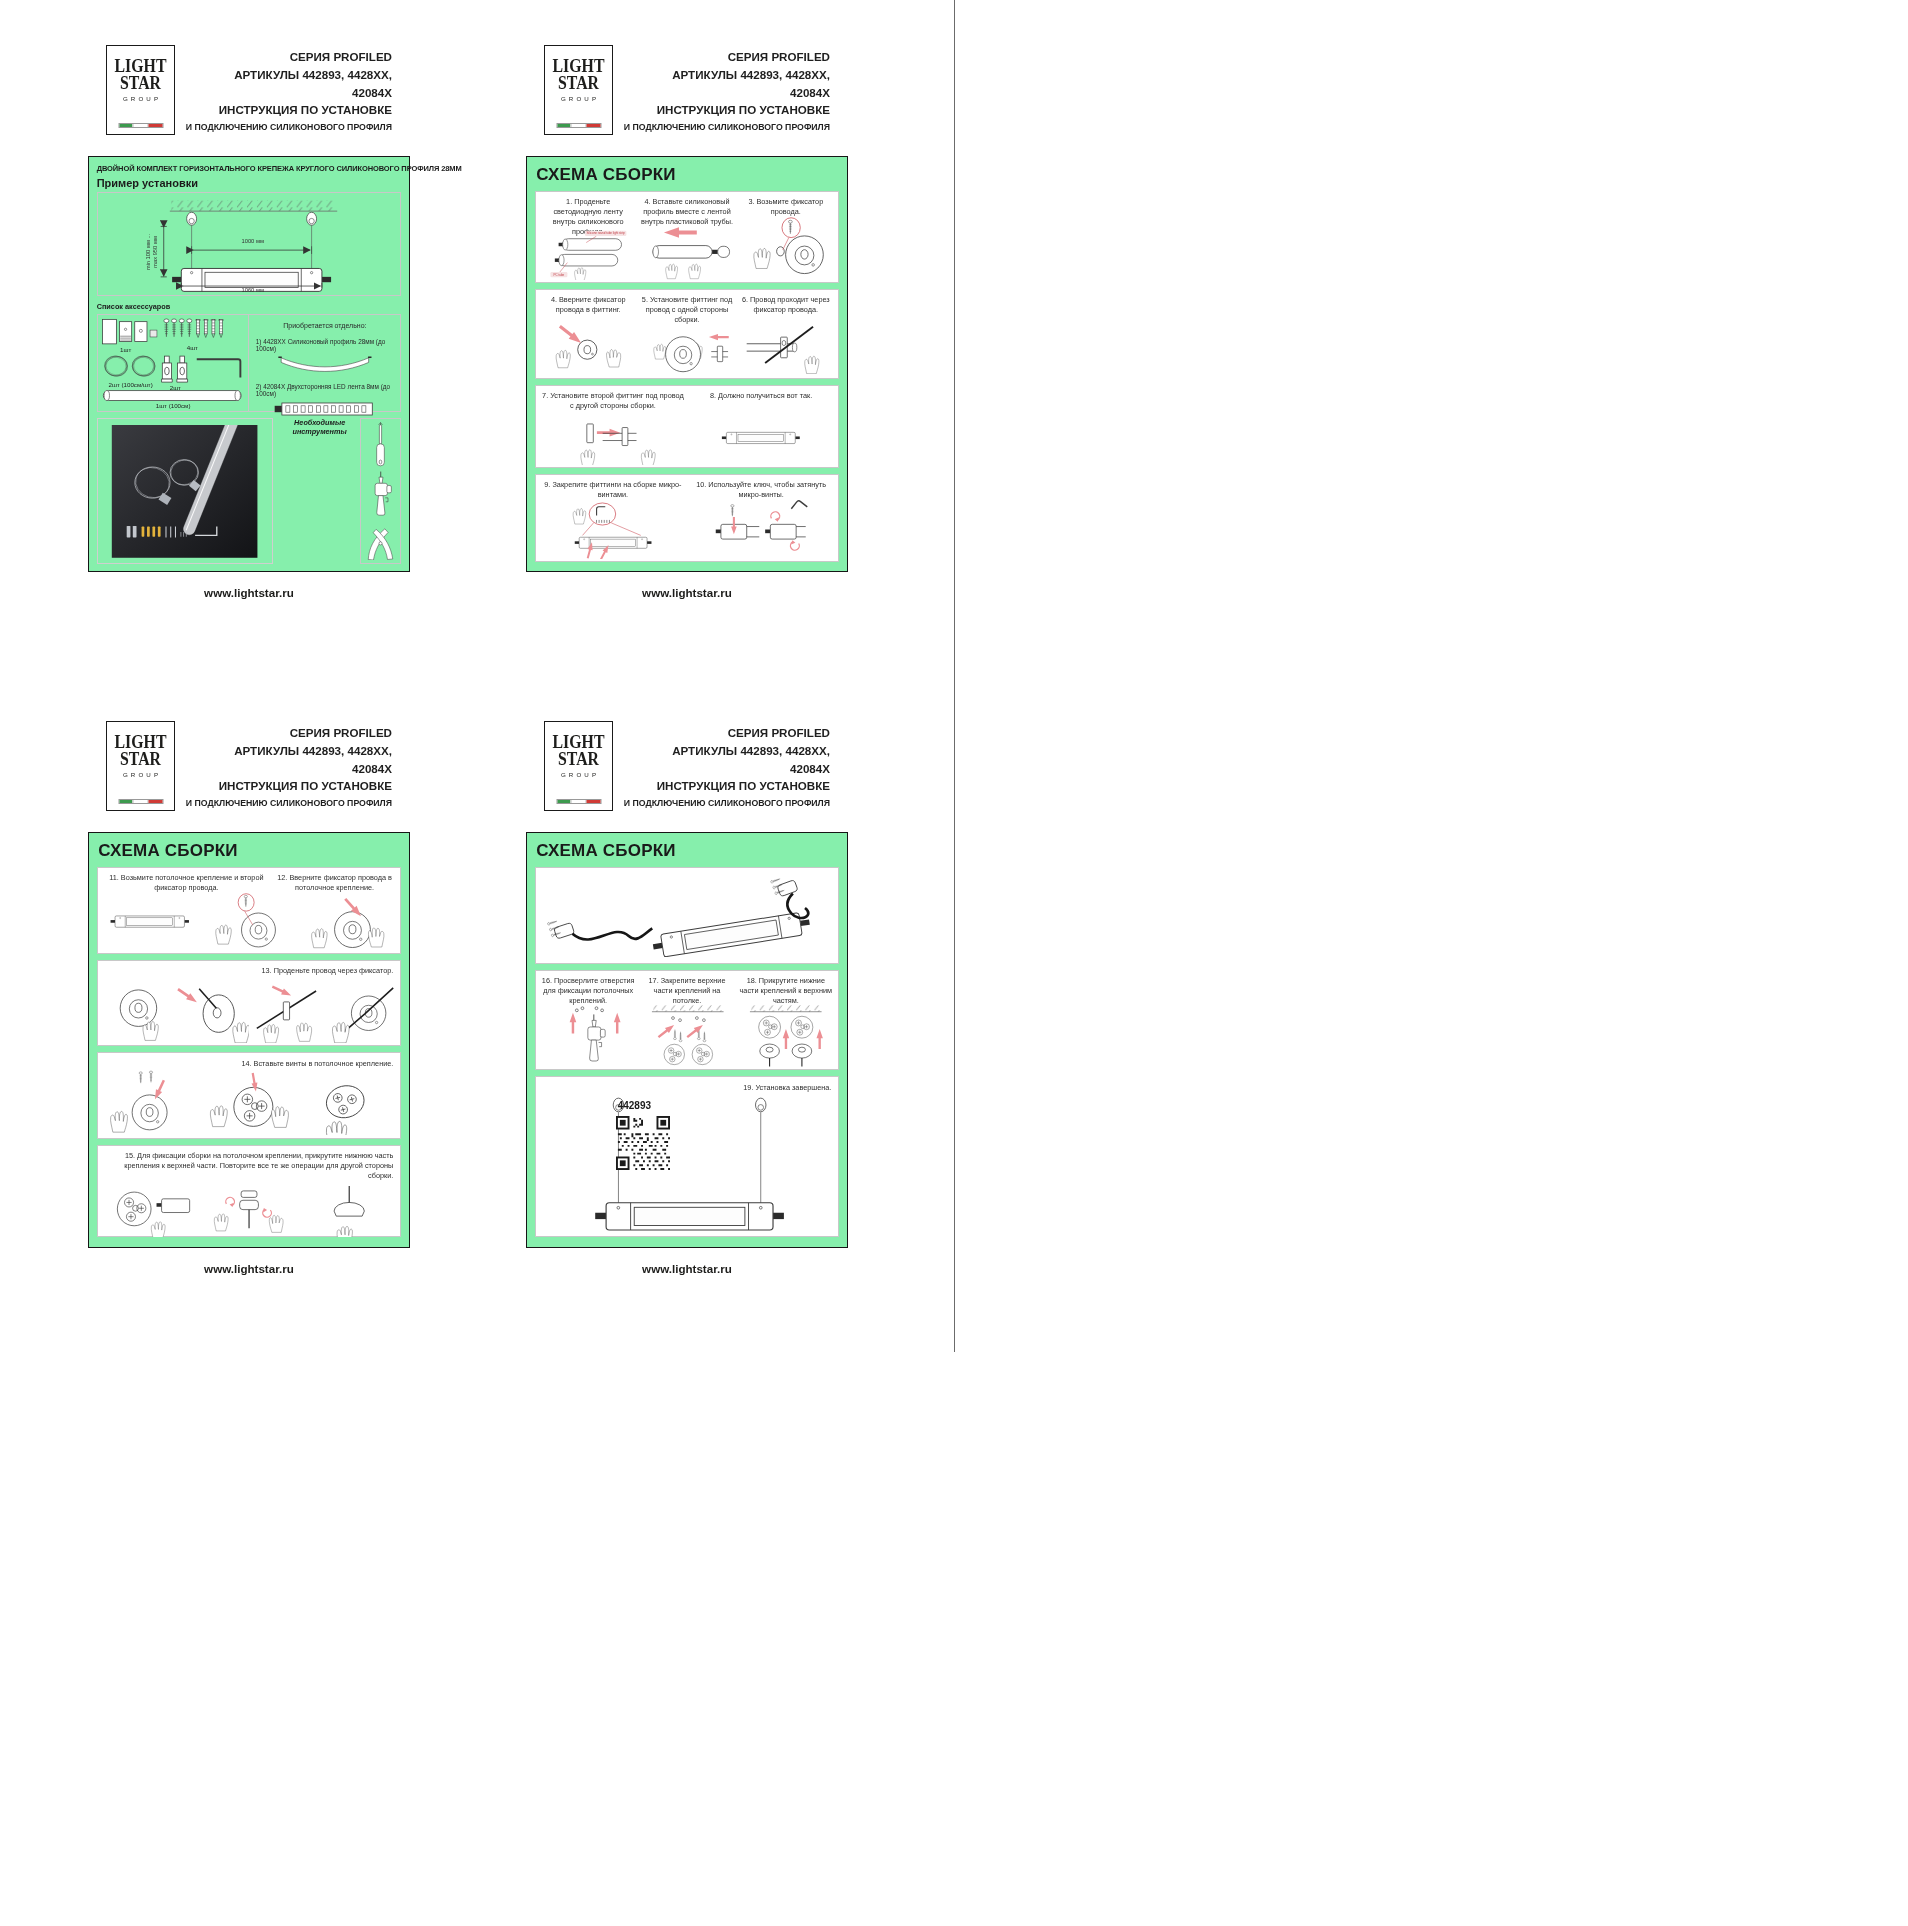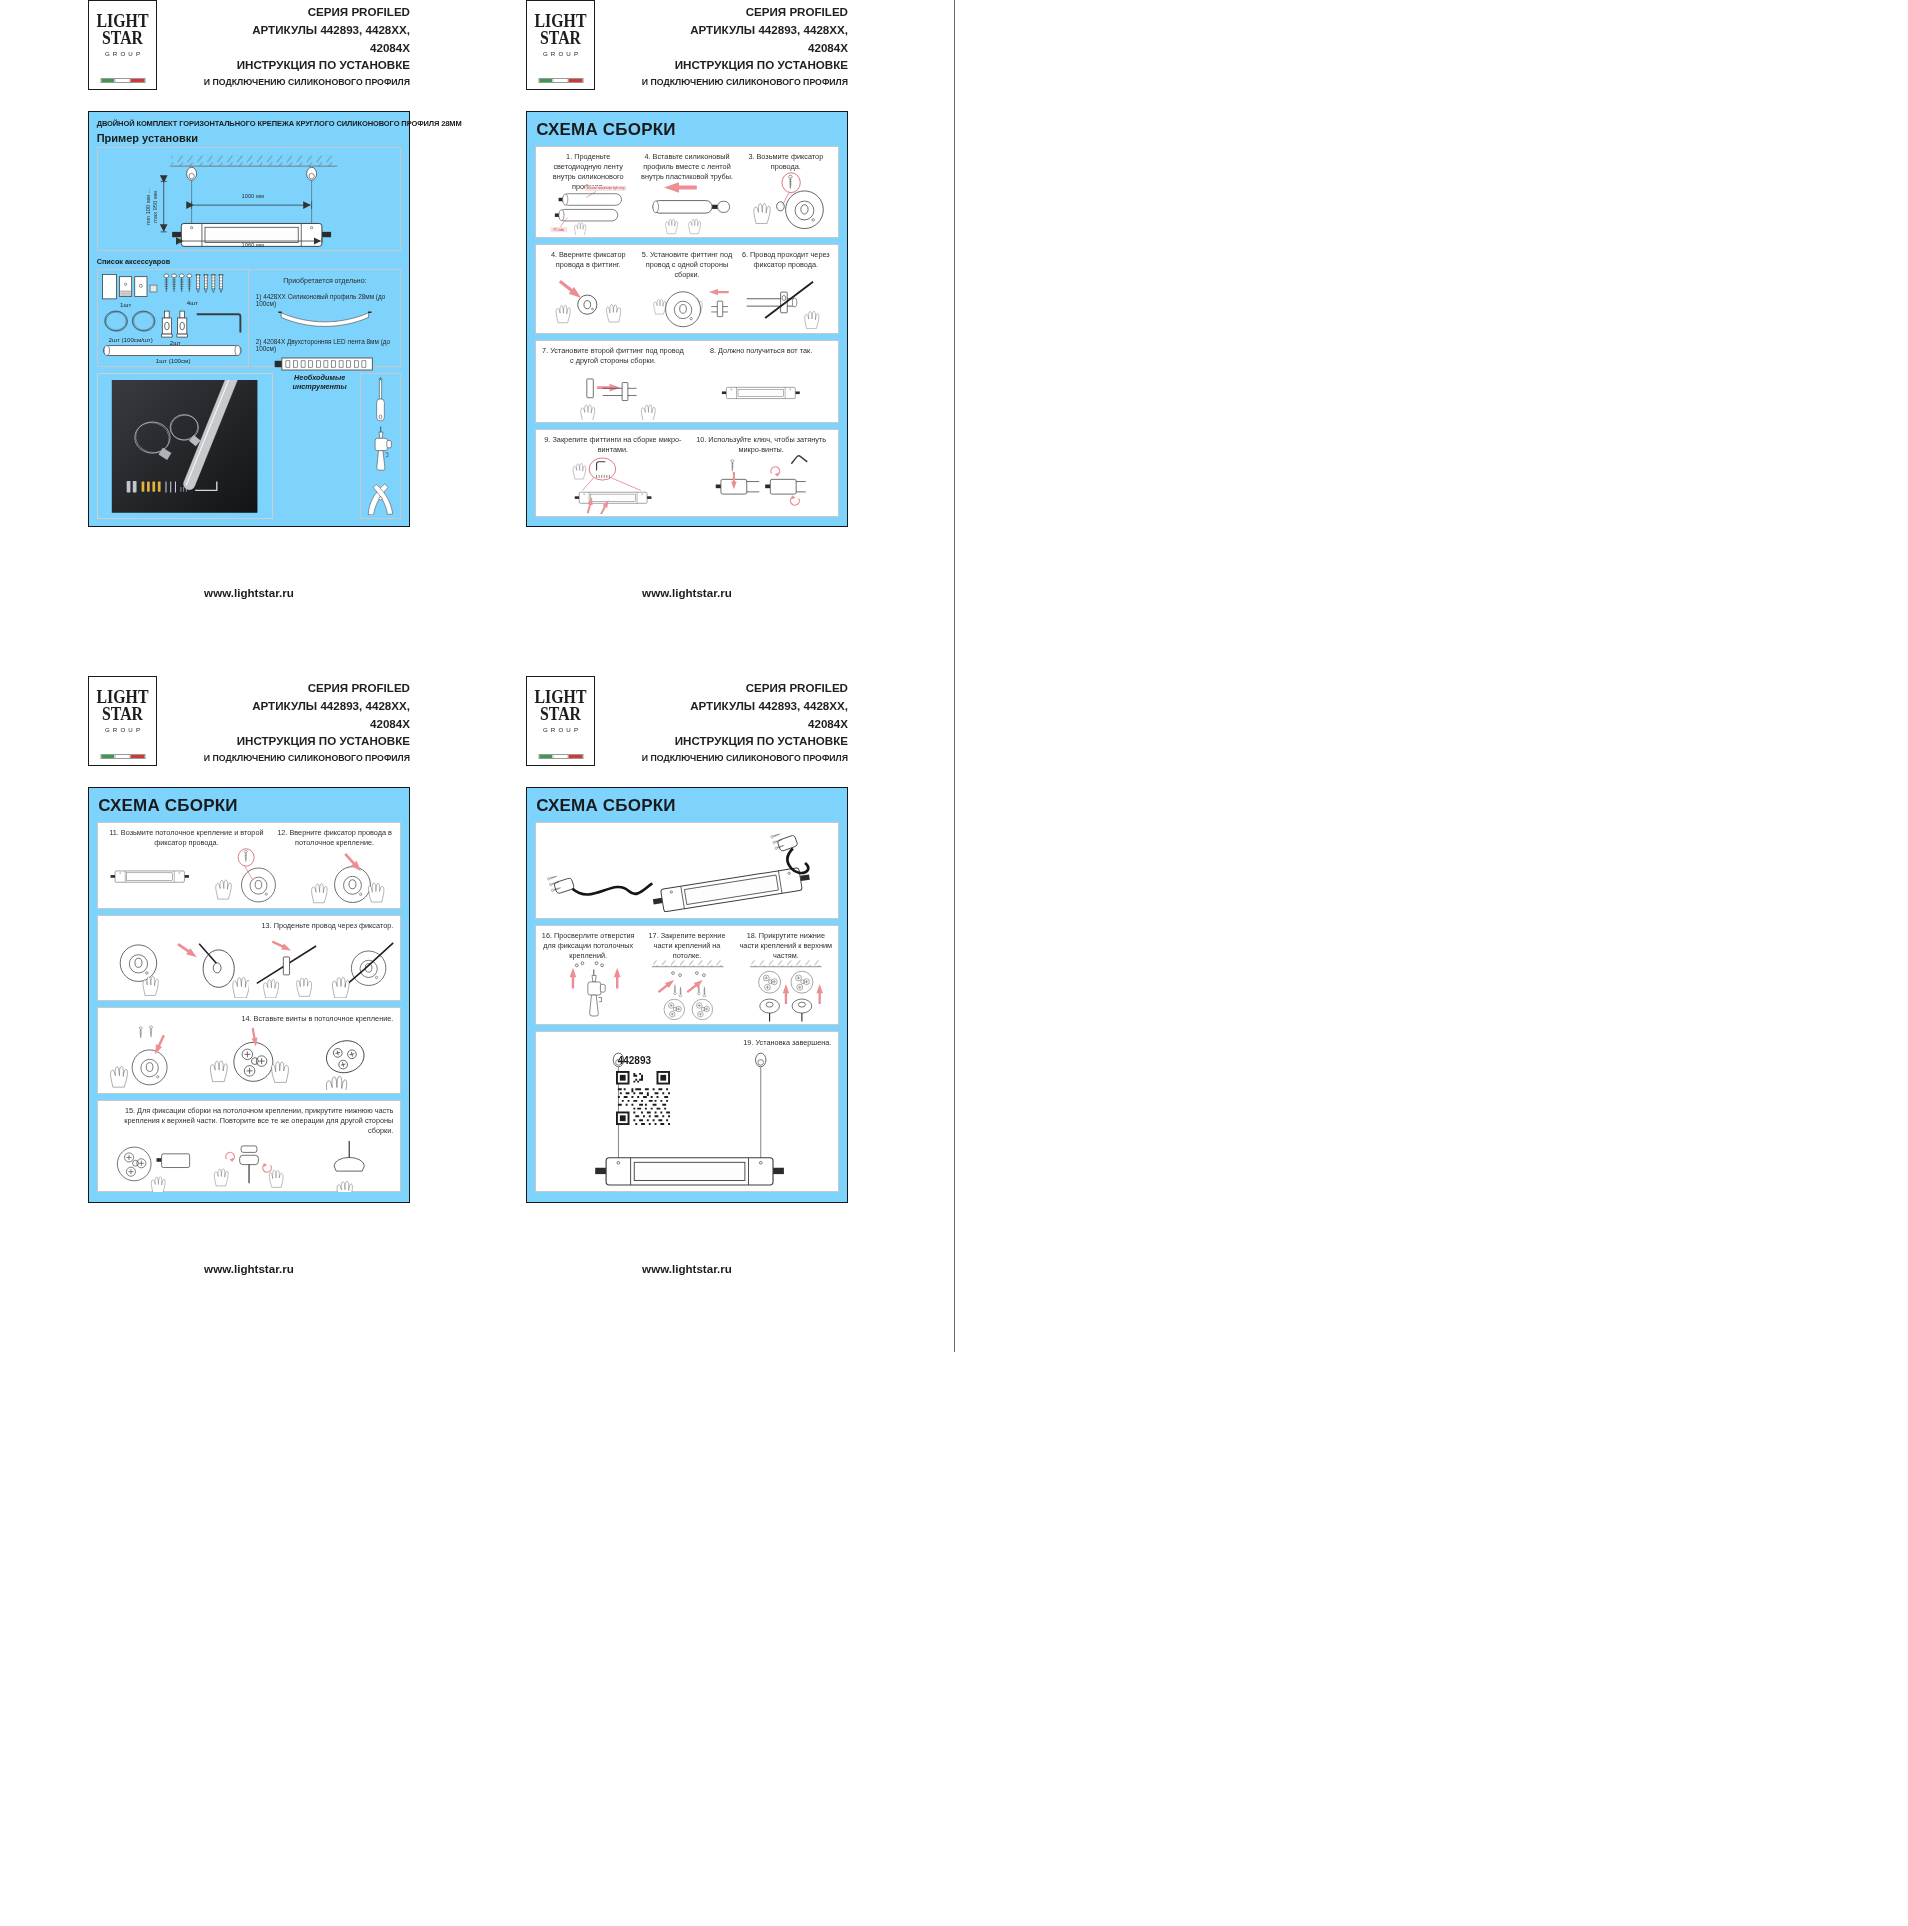"LIGHT" .ph { justify-content: space-between -> center; margin-top: none -> 45px }
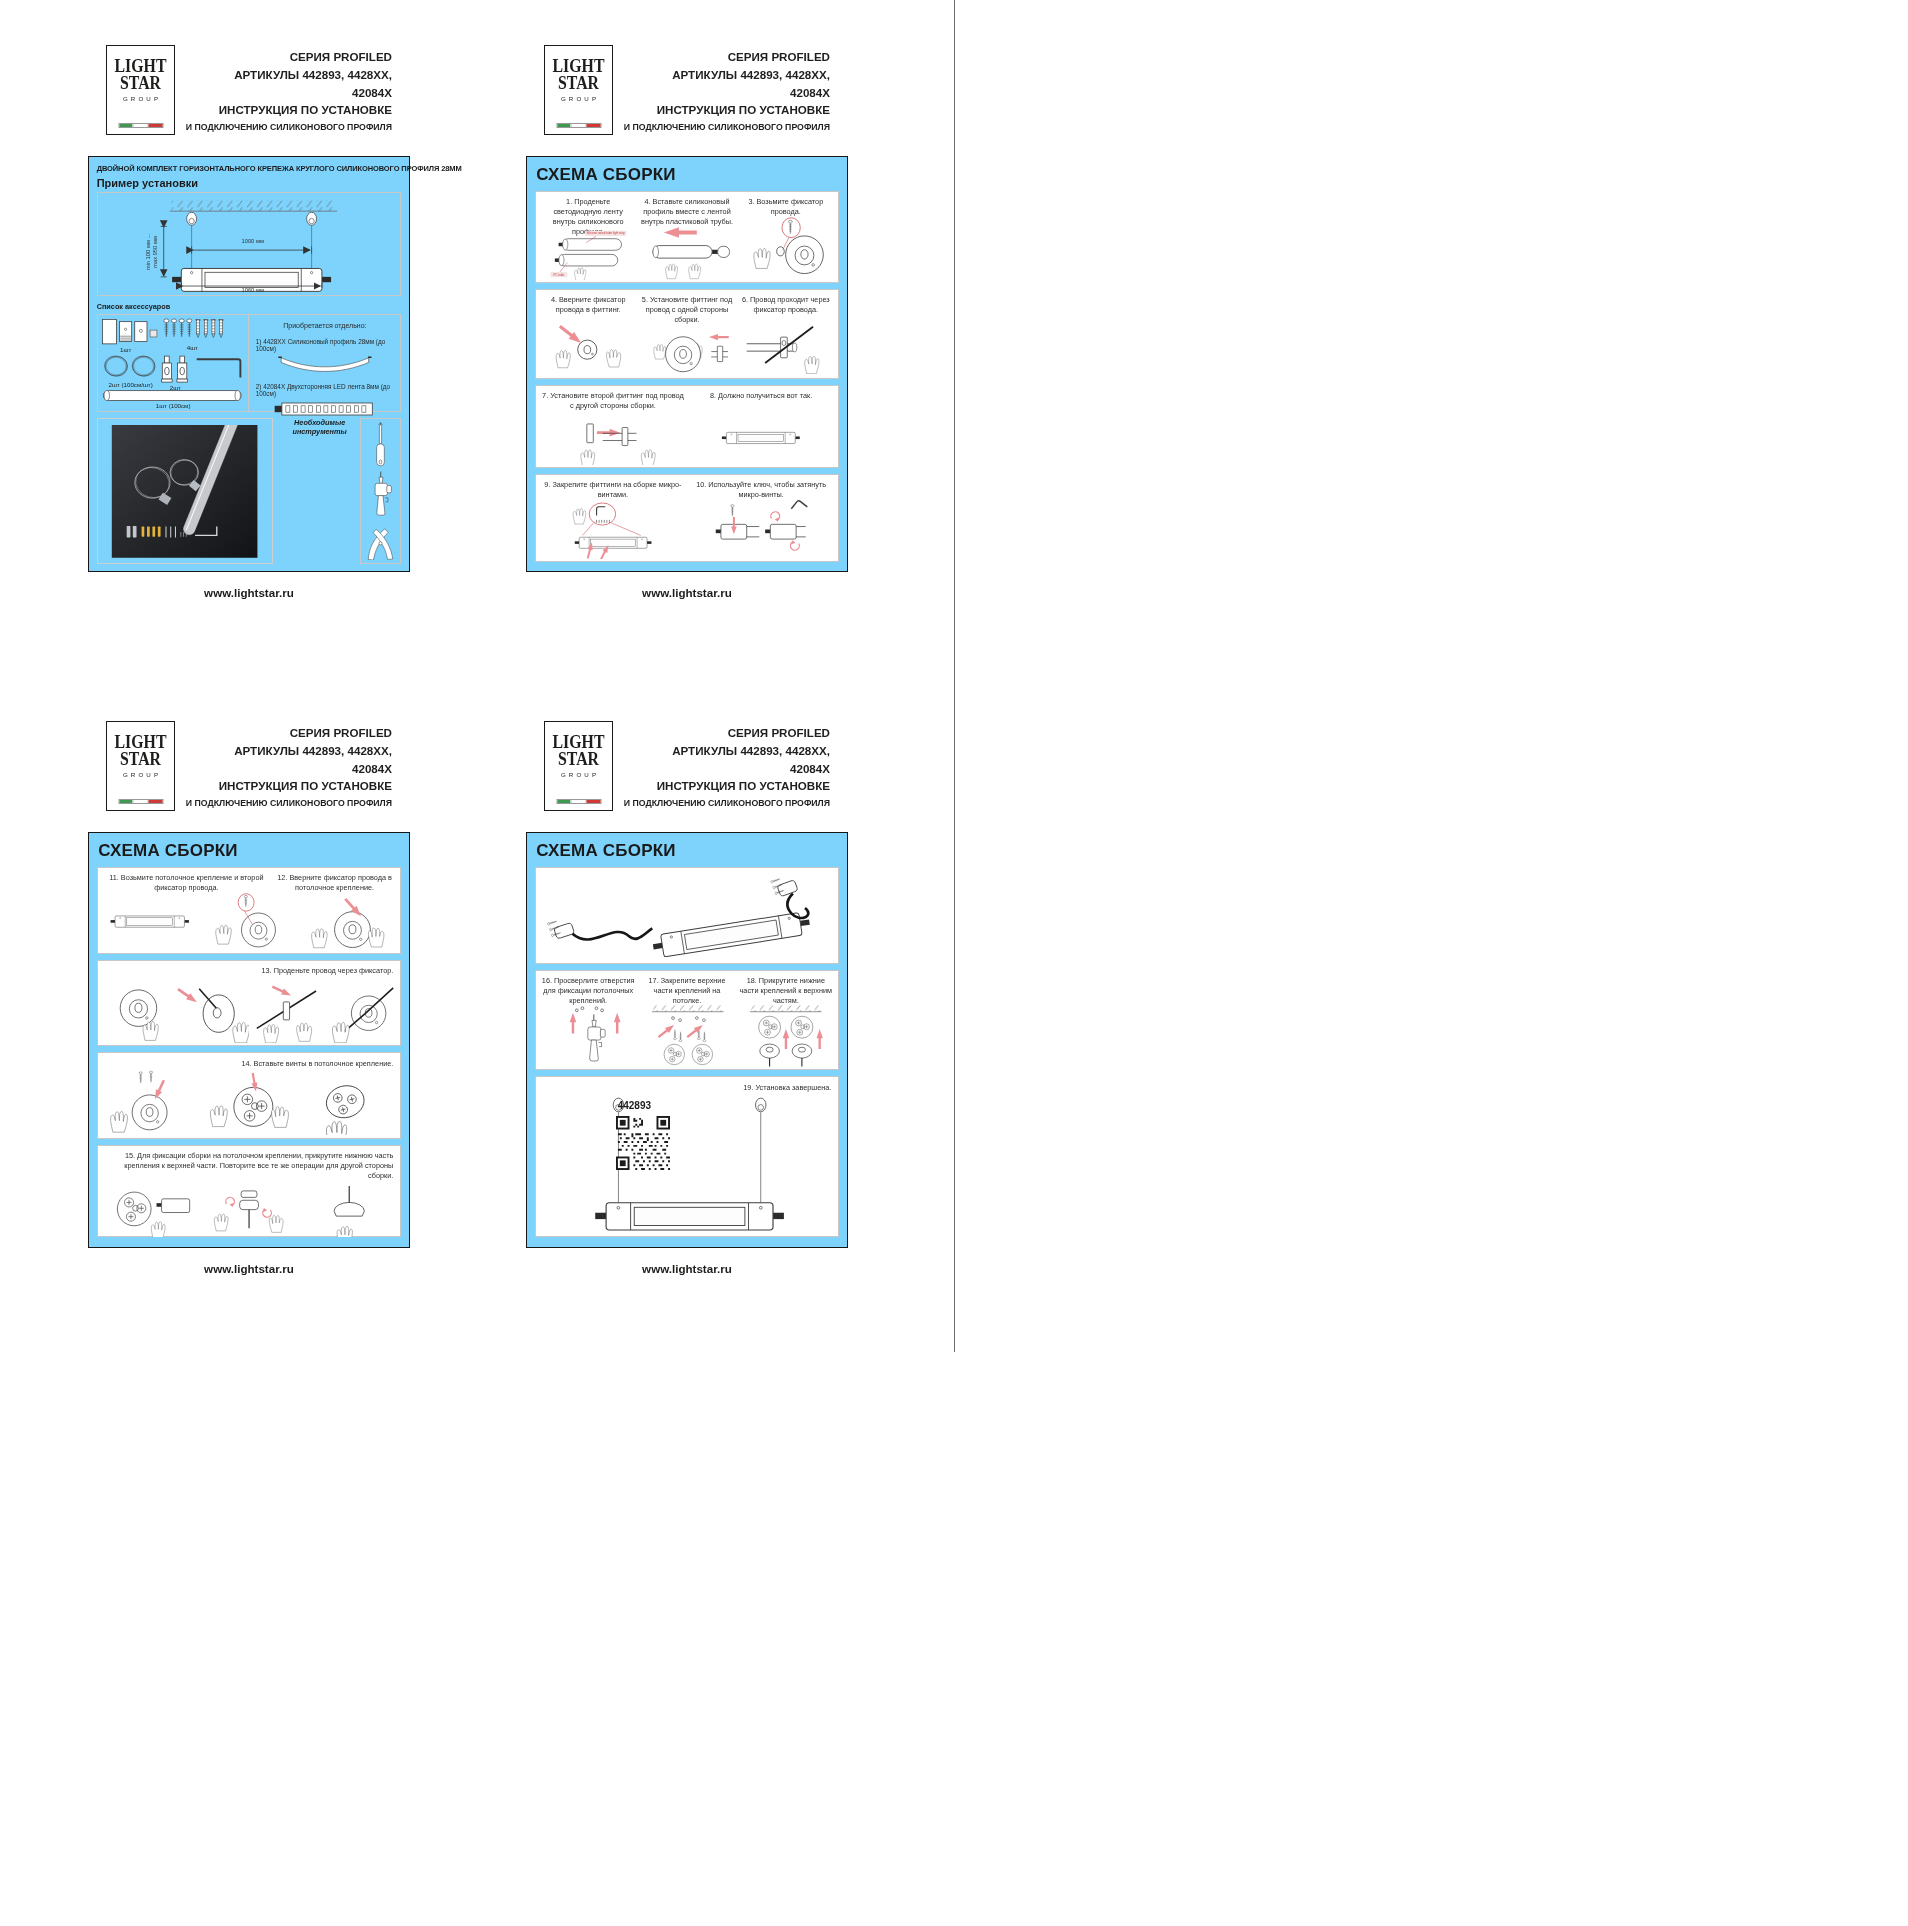"ДВОЙНОЙ КОМПЛЕКТ ГОРИЗОНТАЛЬНОГО КРЕПЕЖА" .mainbox { background: #7dd3fc -> #86efac }
